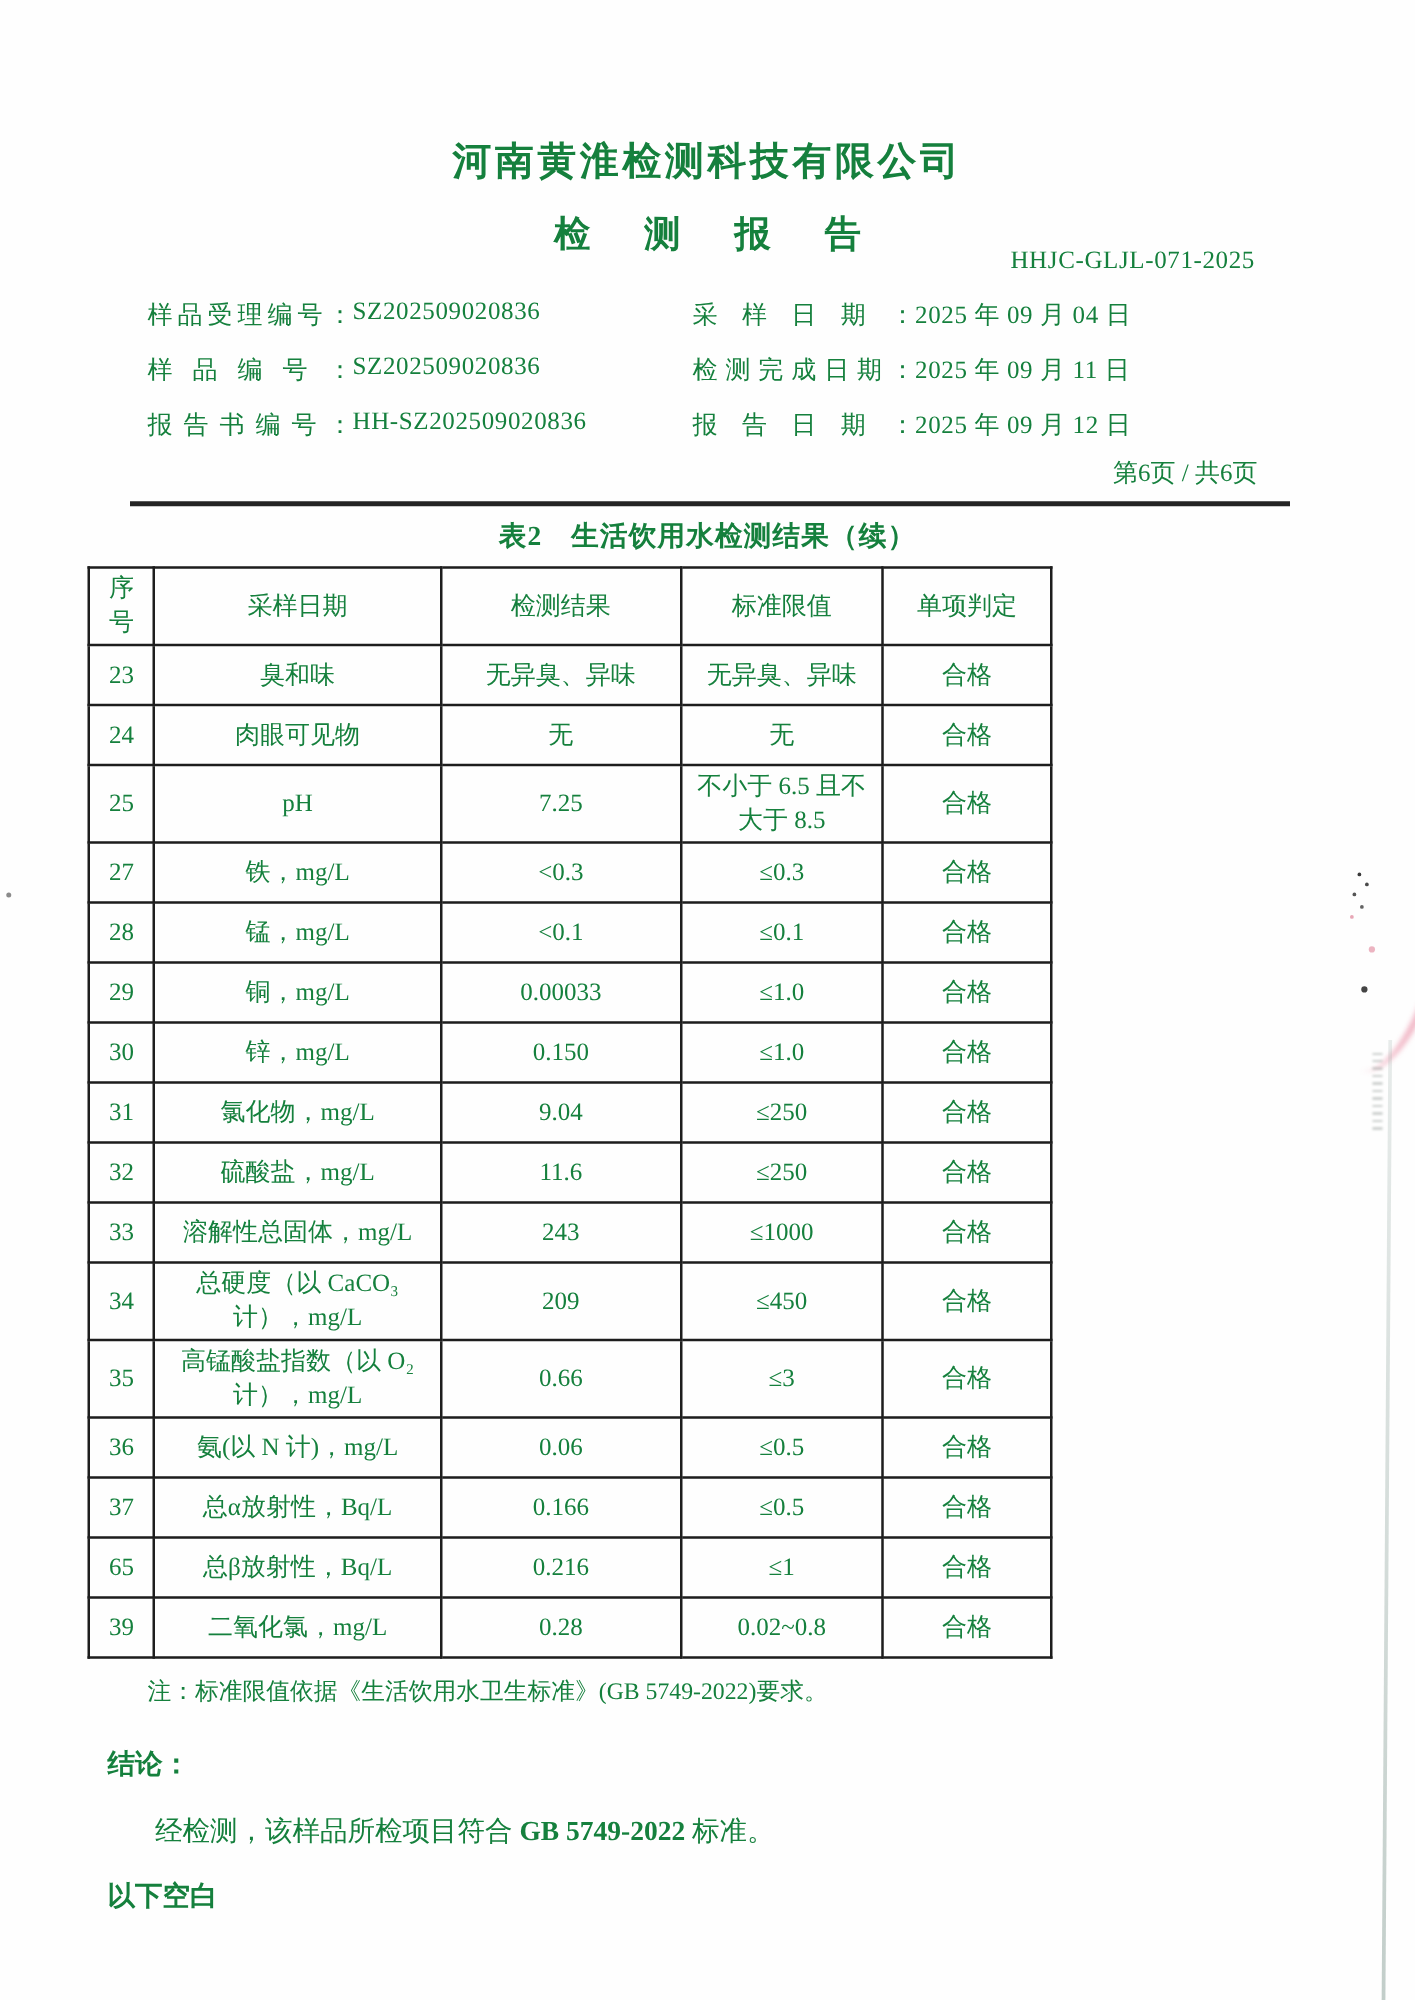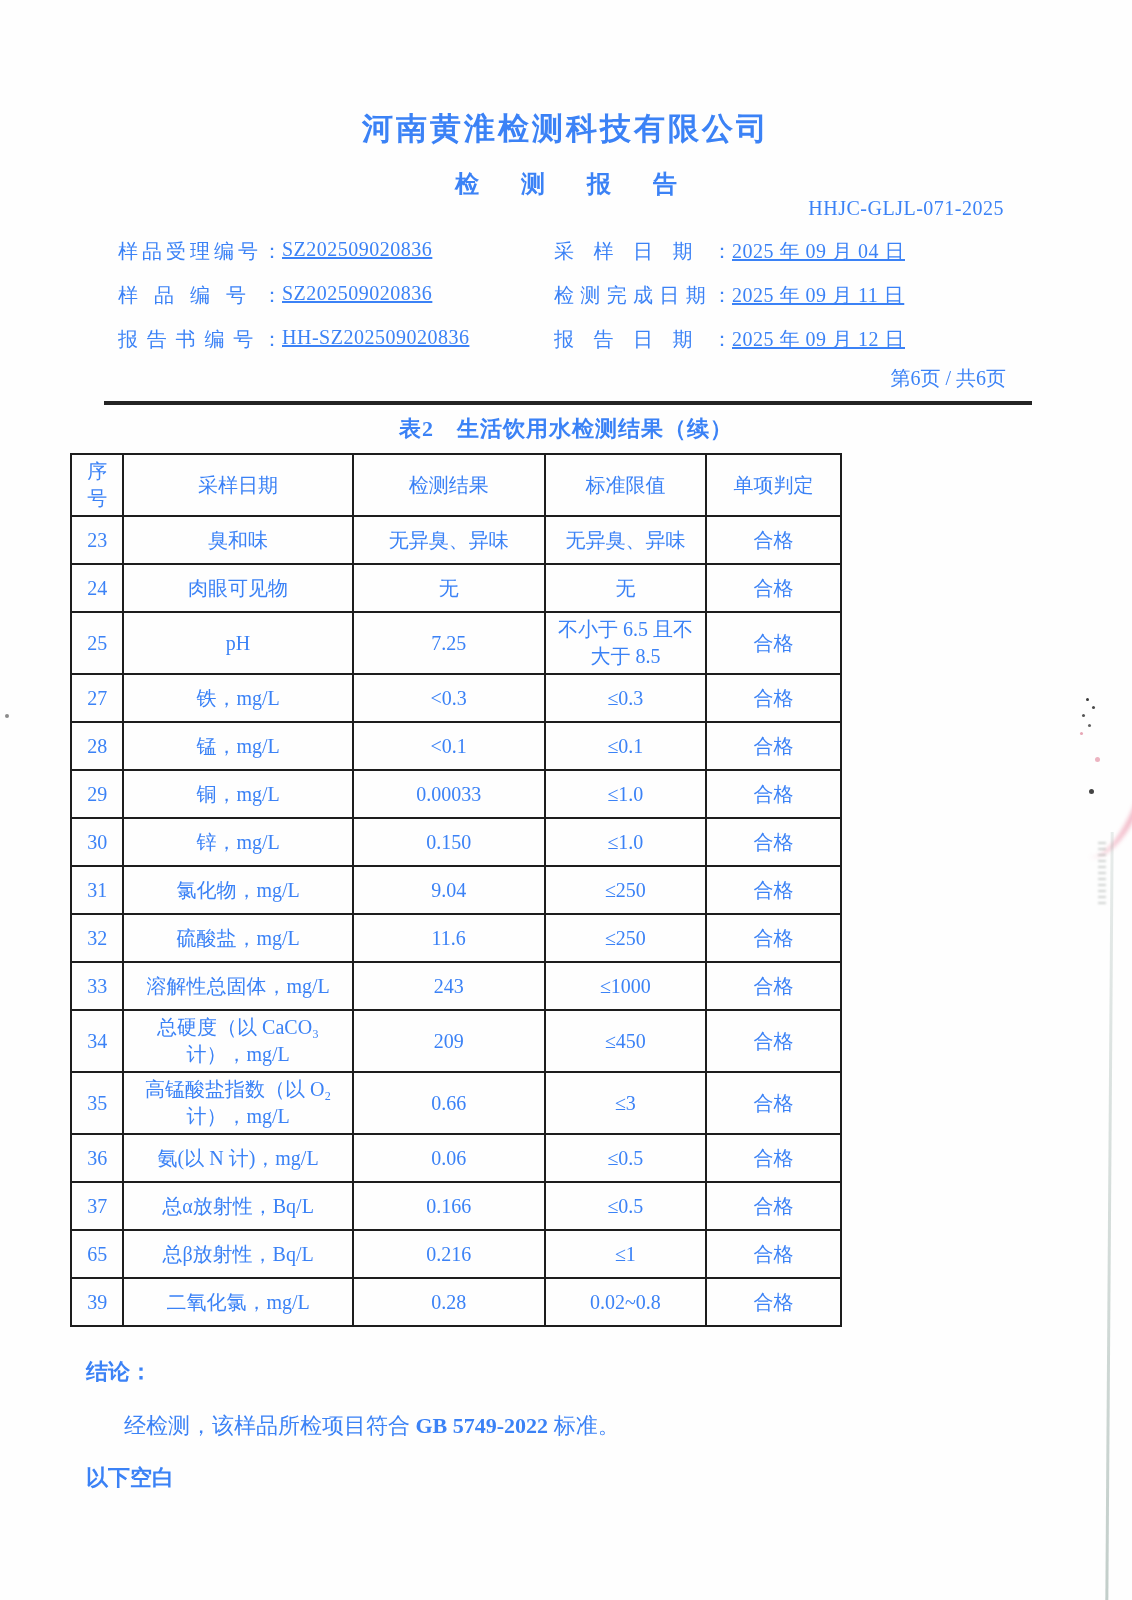"河南黄淮检测科技有限公司" .page { color: #3b82f6 -> #15803d }
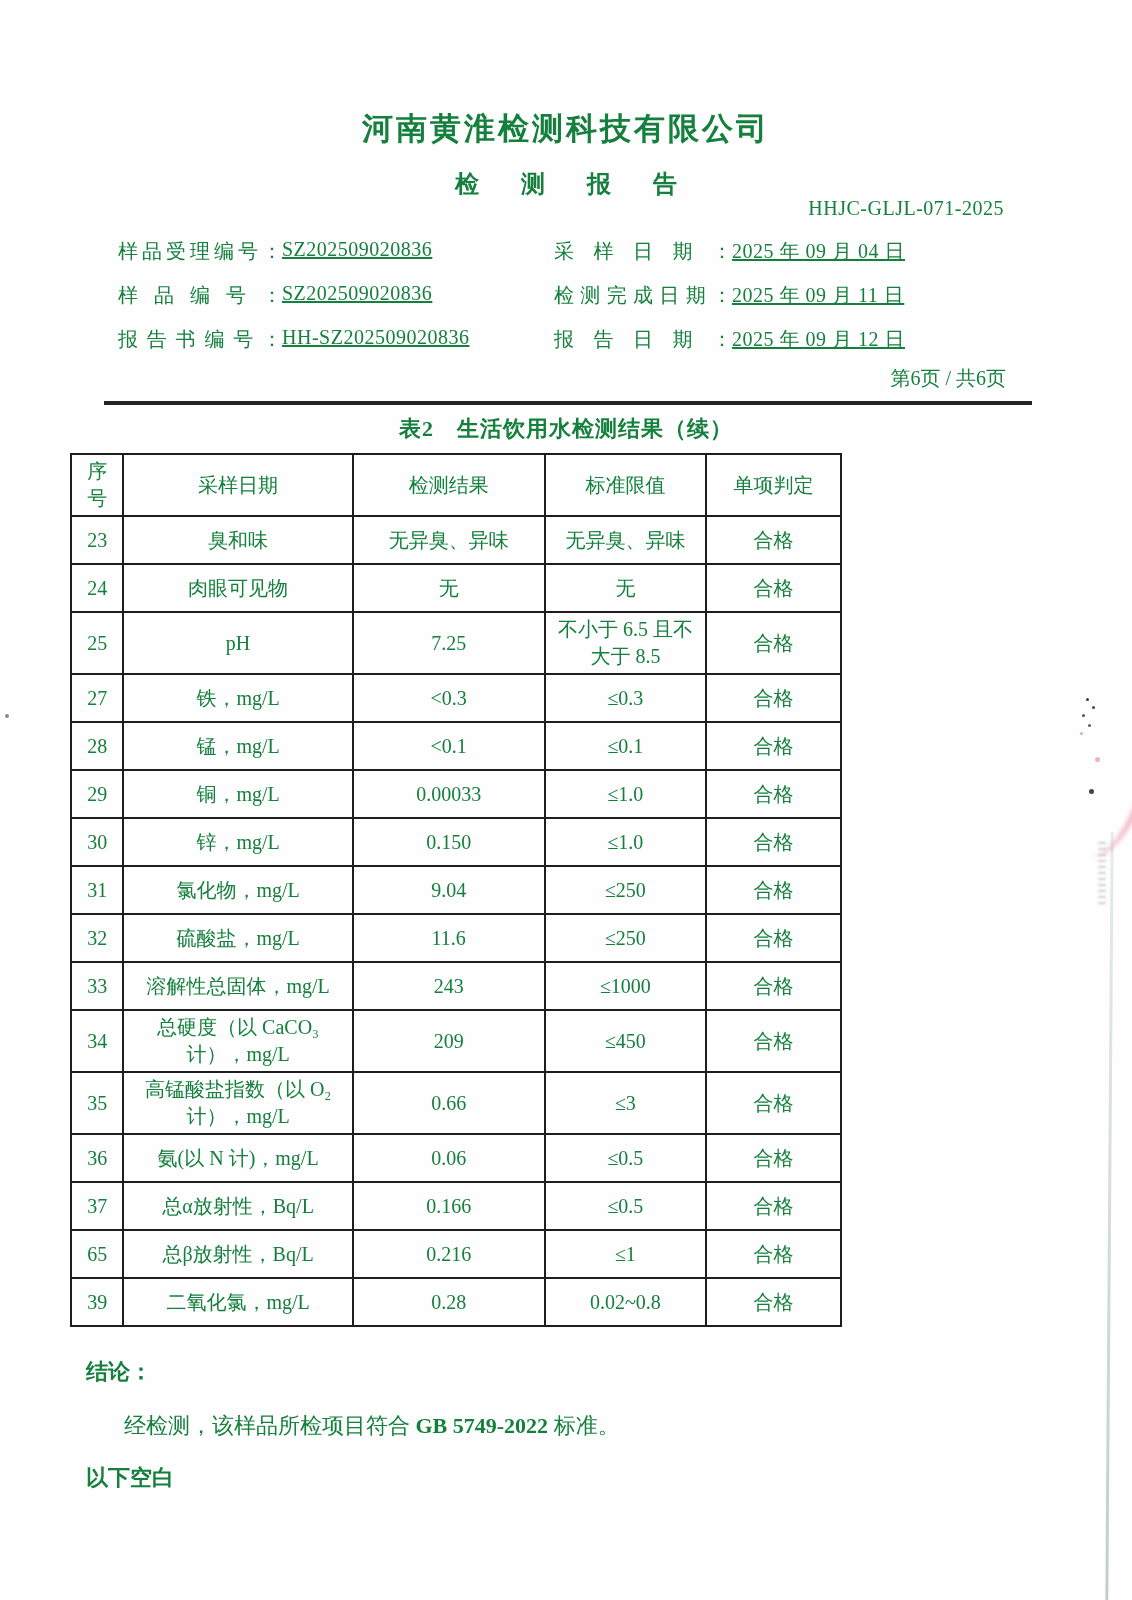"检 测 报 告" .report-title { font-size: 24px -> 29px }
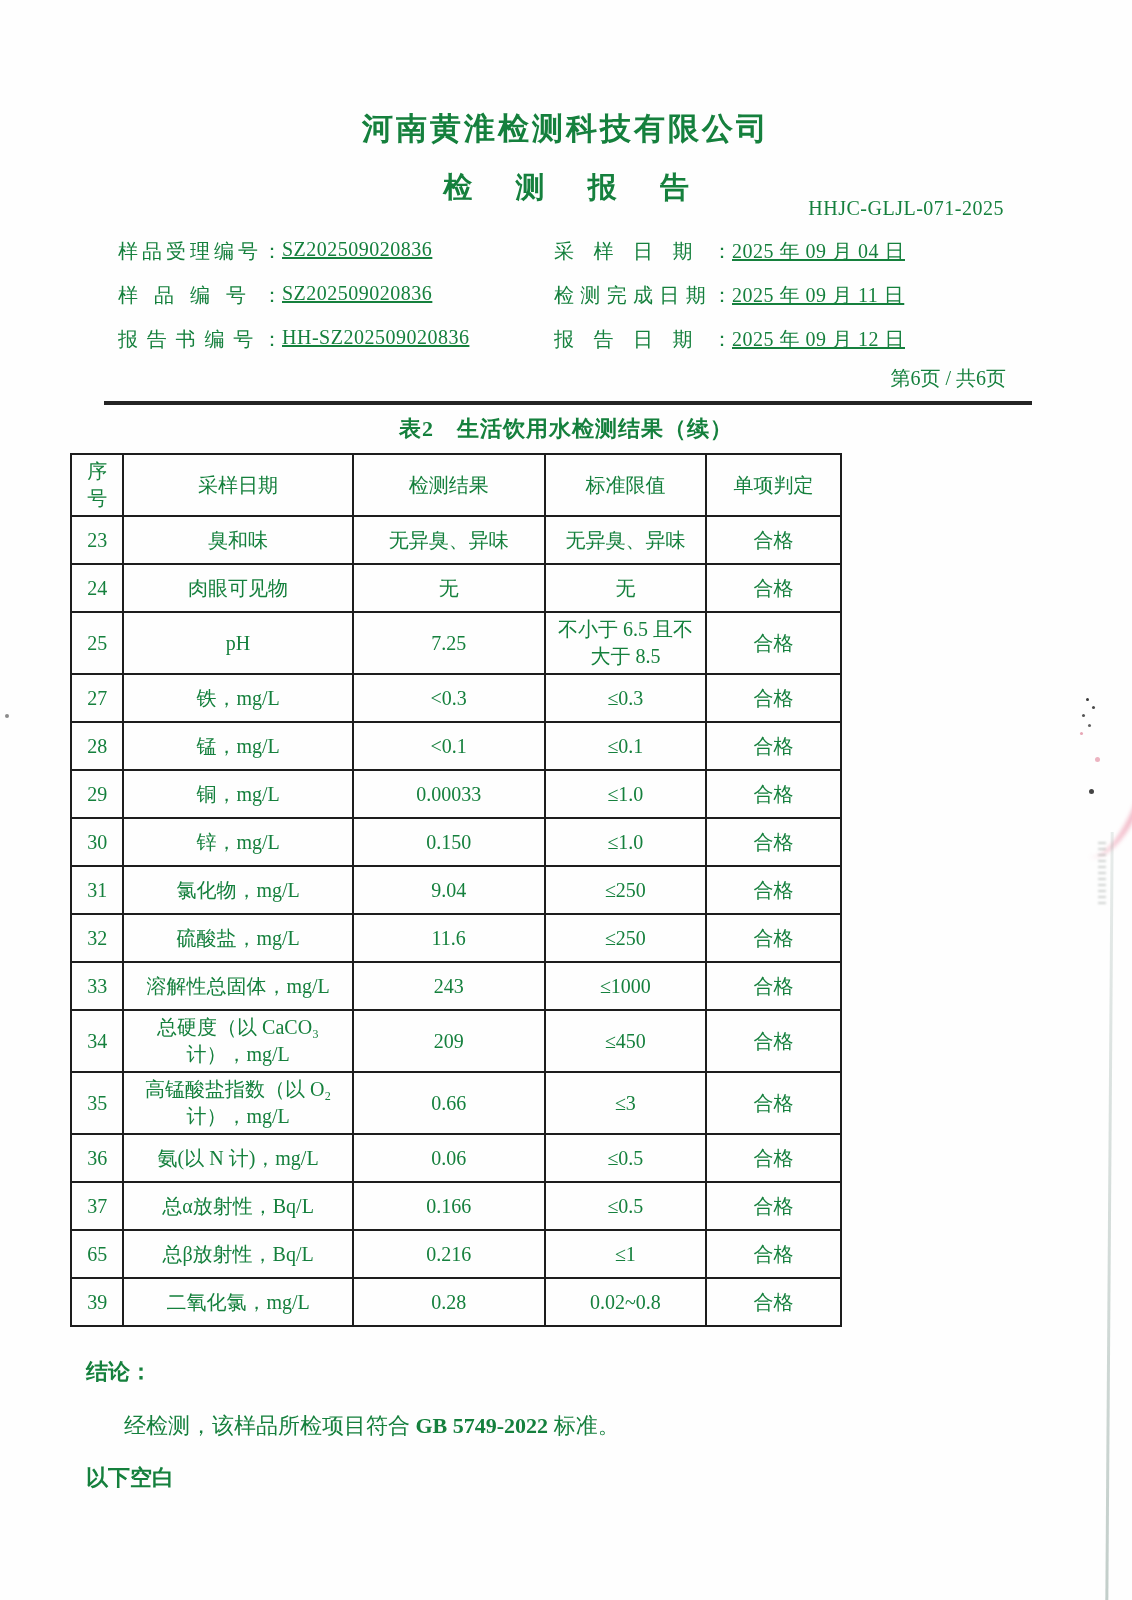"SZ202509020836" .info-grid .val { text-decoration: underline -> none }
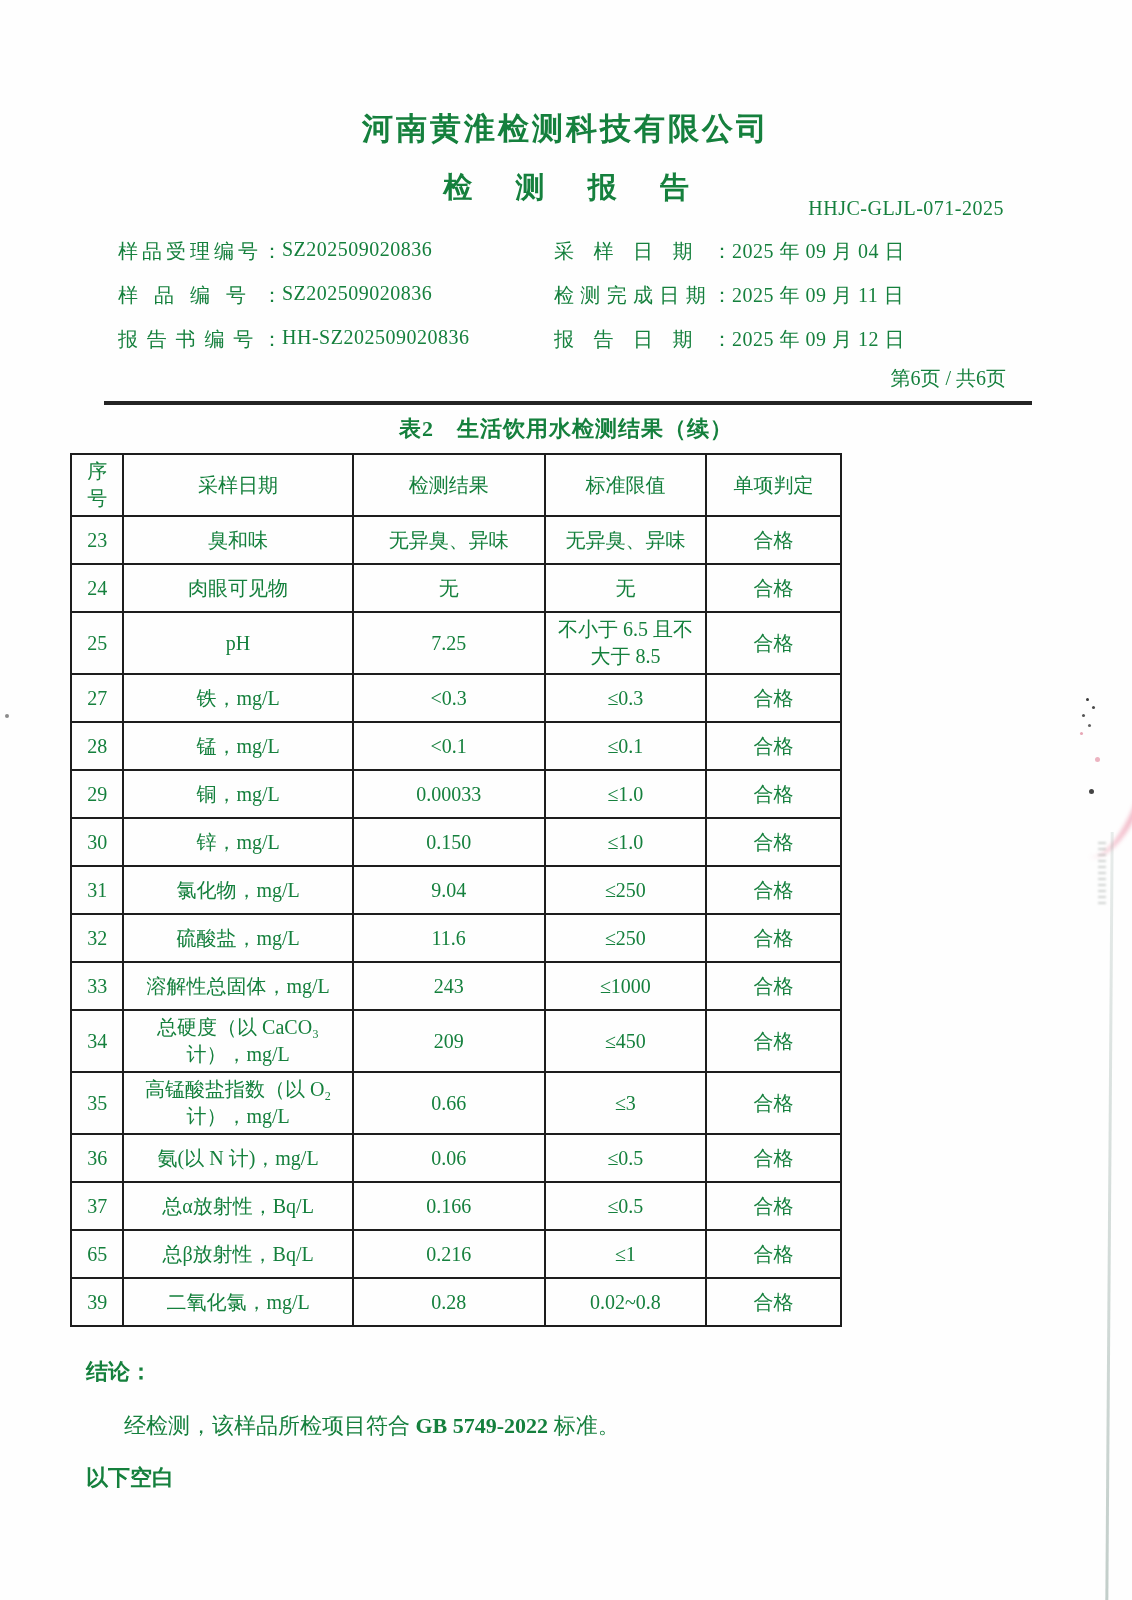"注：标准限值依据《生活饮用水卫生标准》(GB 5749-2022)要求。" div.note { html: none -> <div>注：标准限值依据《生活饮用水卫生标准》(GB 5749-2022)要求。</div> }
